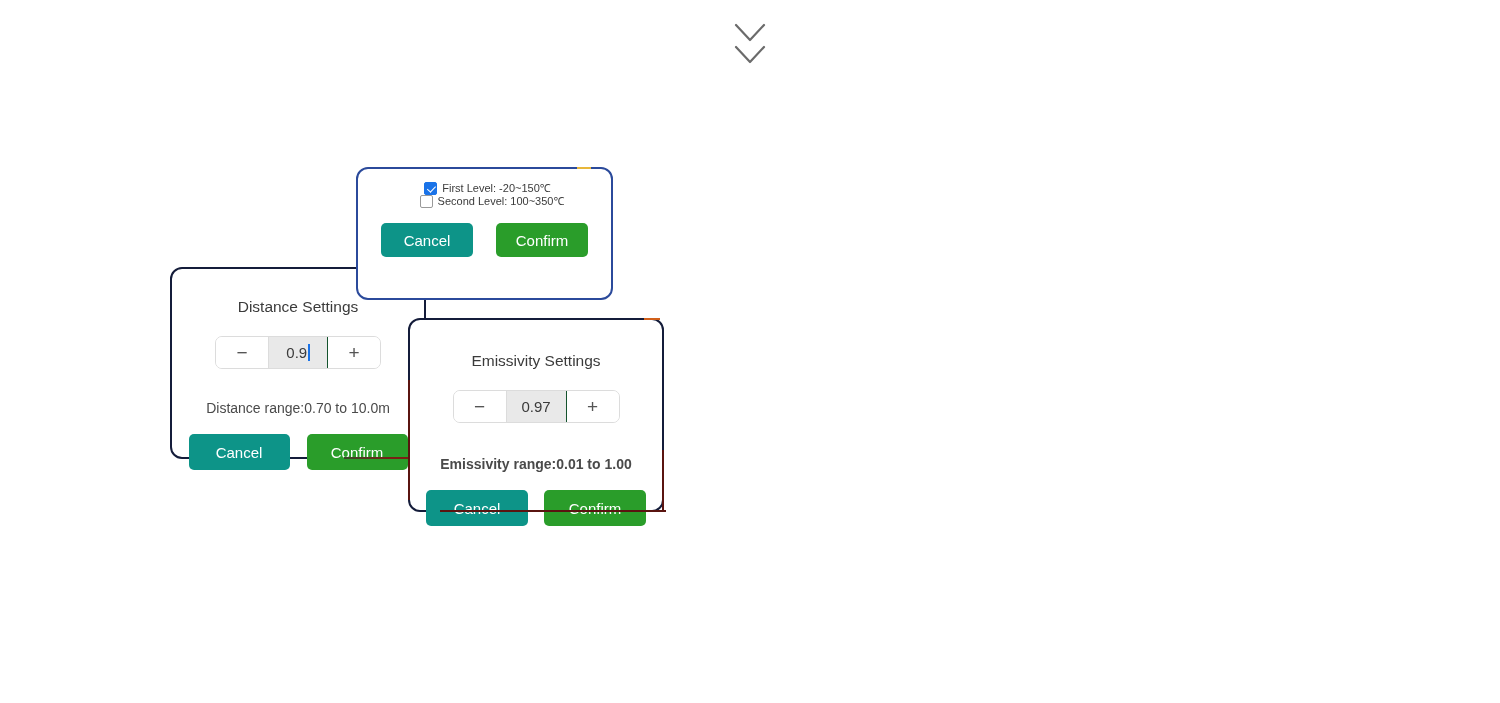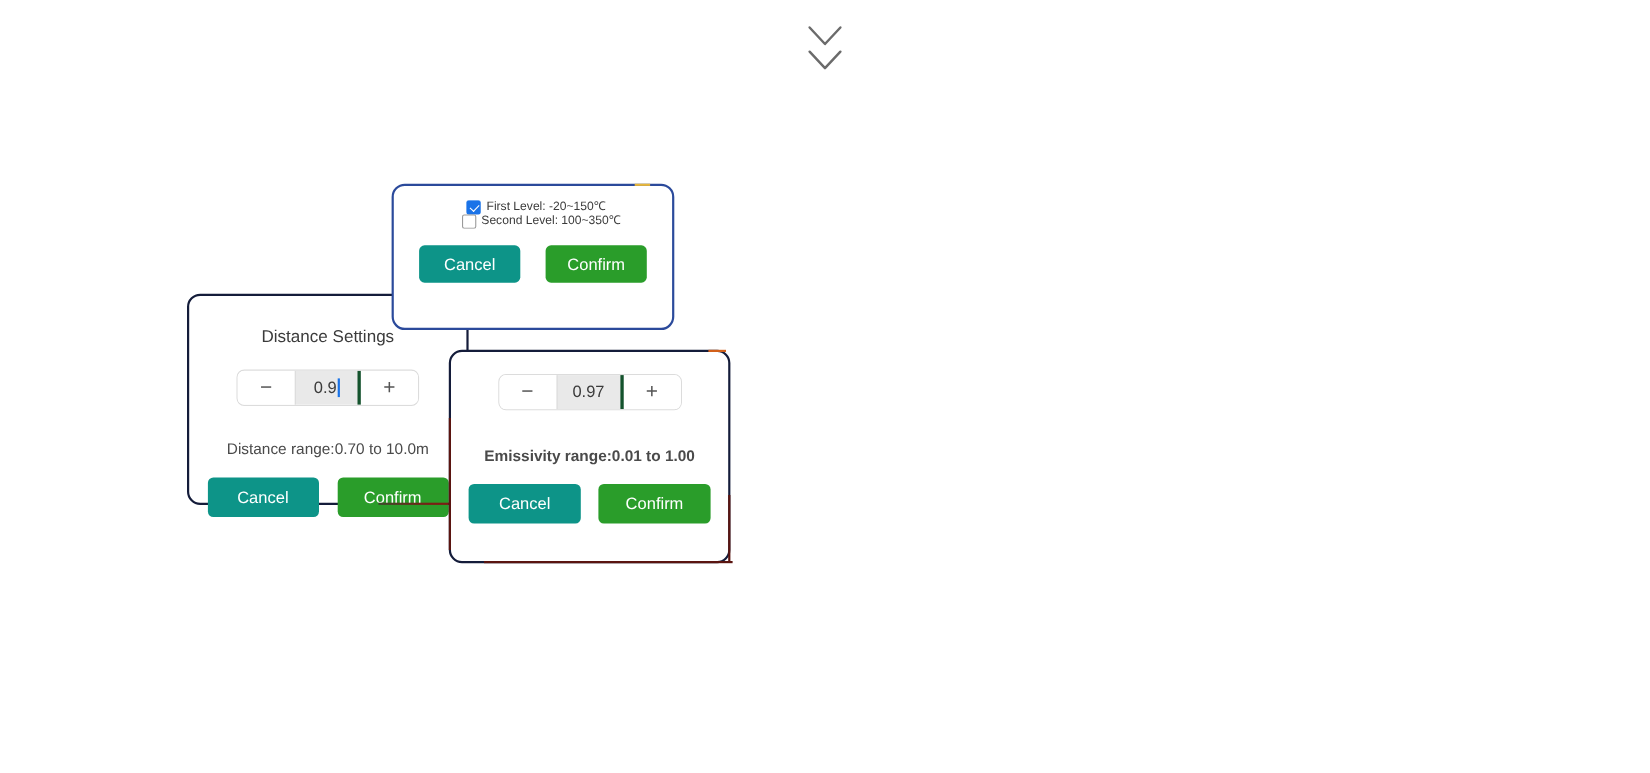"0.9" .step-val { border-right: 3px solid #14532d -> 1px solid #14532d }
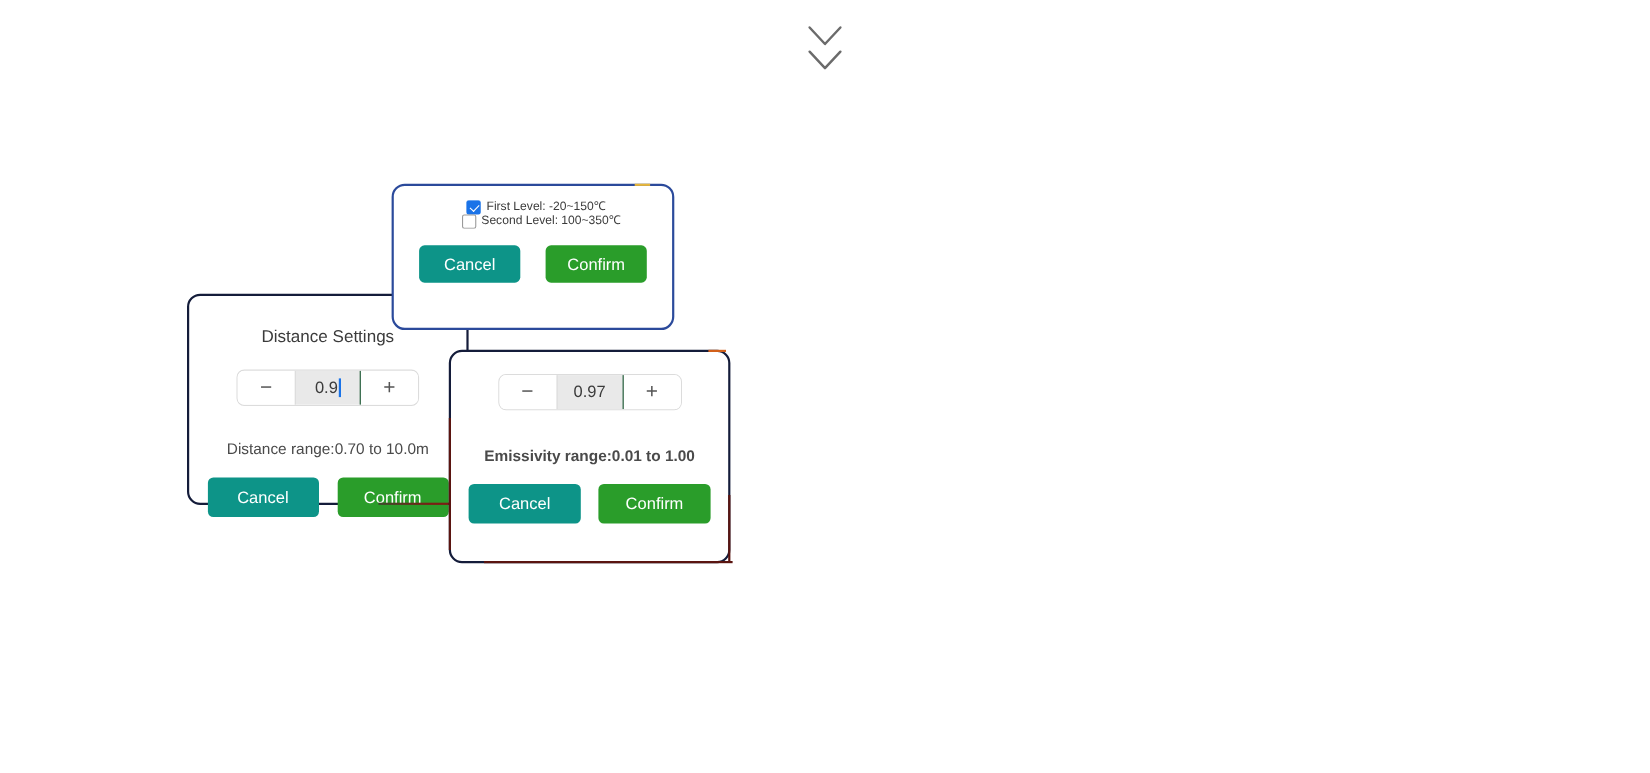"Emissivity Settings" div.dlg-title { html: none -> <div>Emissivity Settings</div> }
